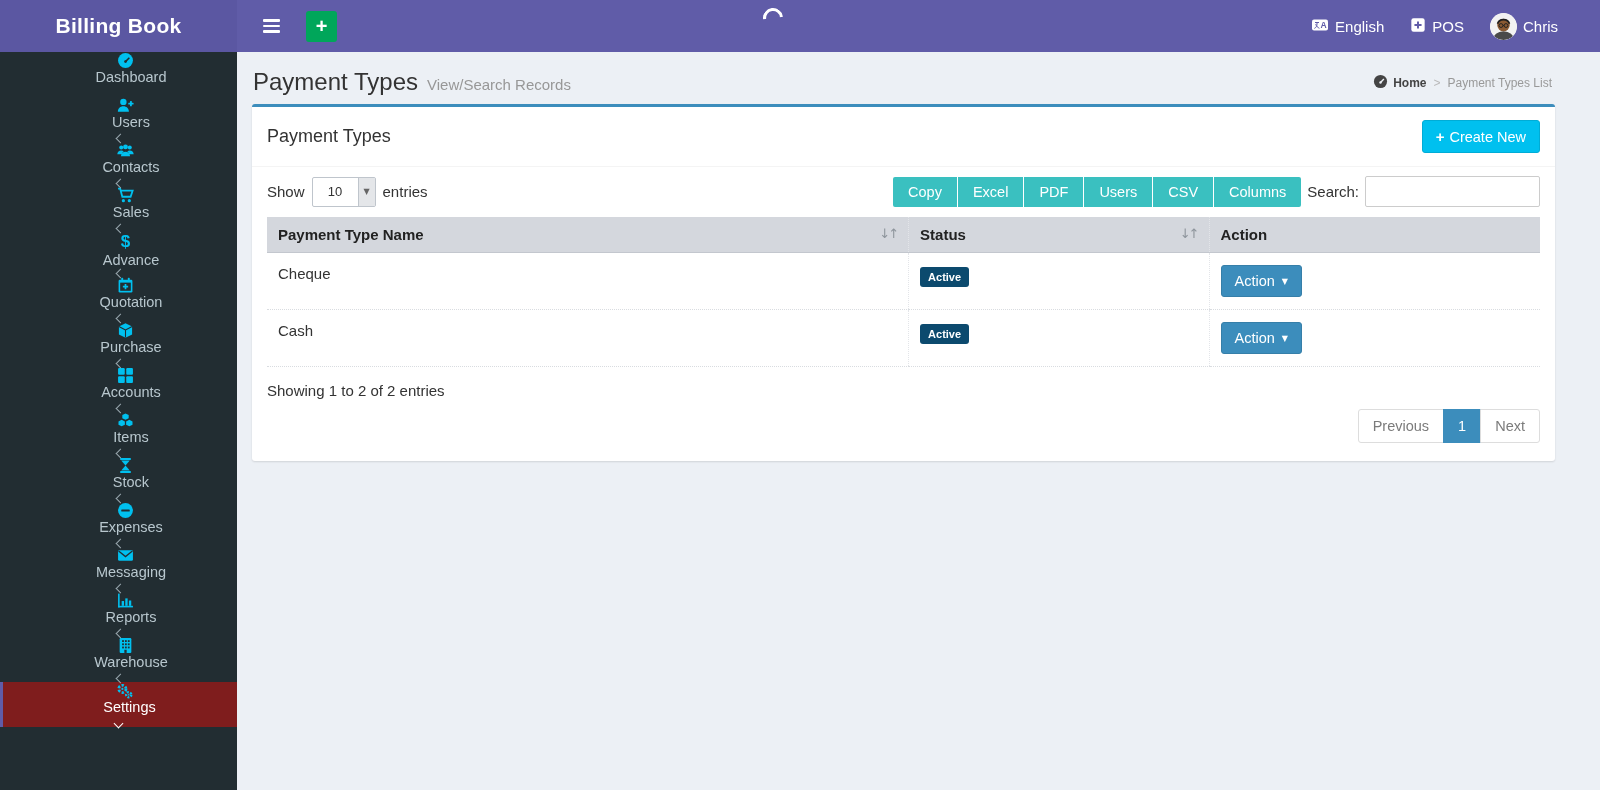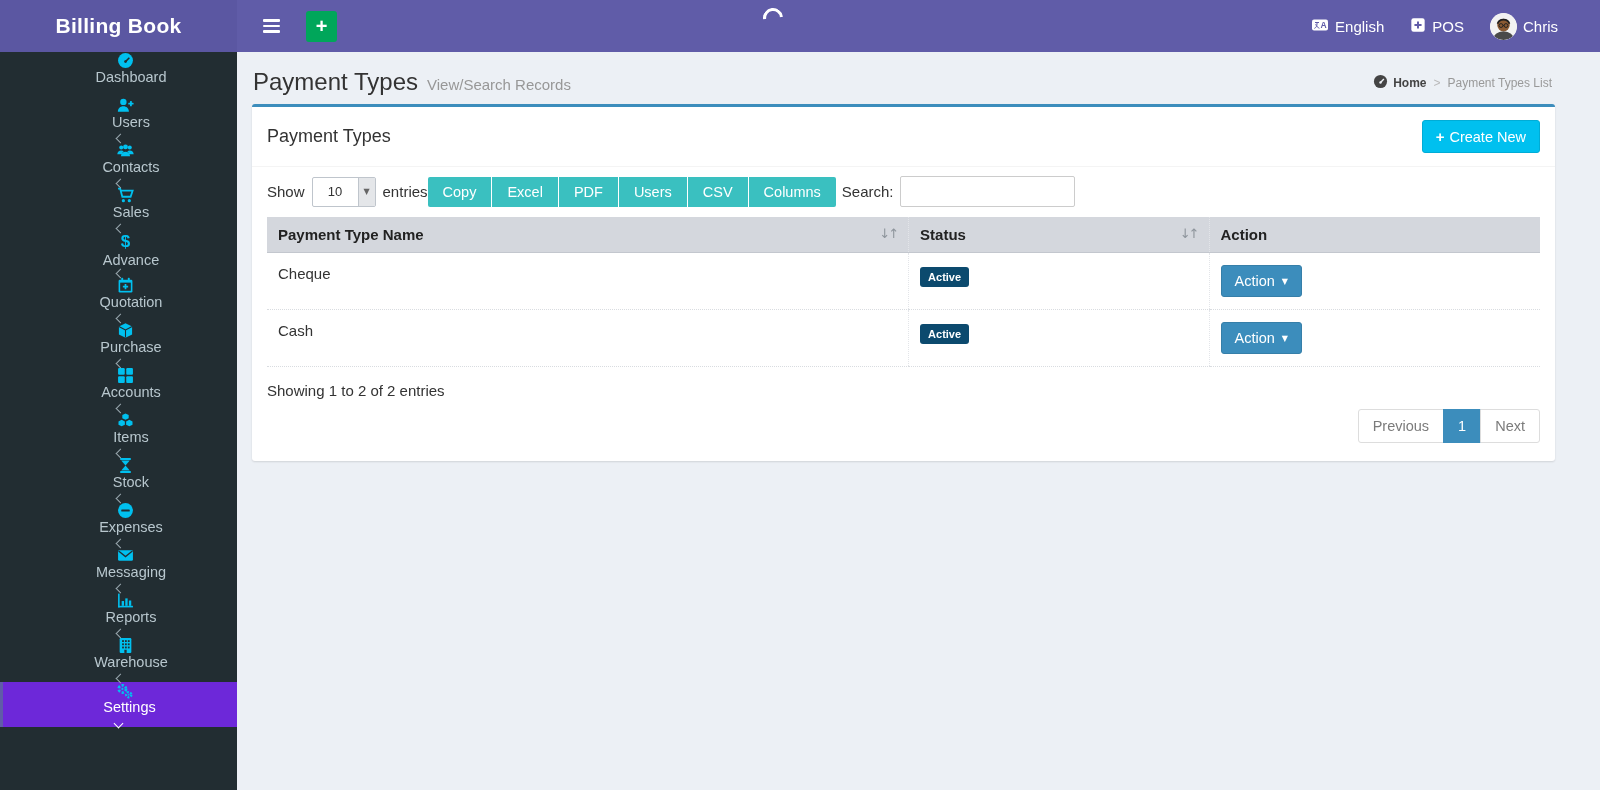"Show" .controls { justify-content: flex-start -> space-between }
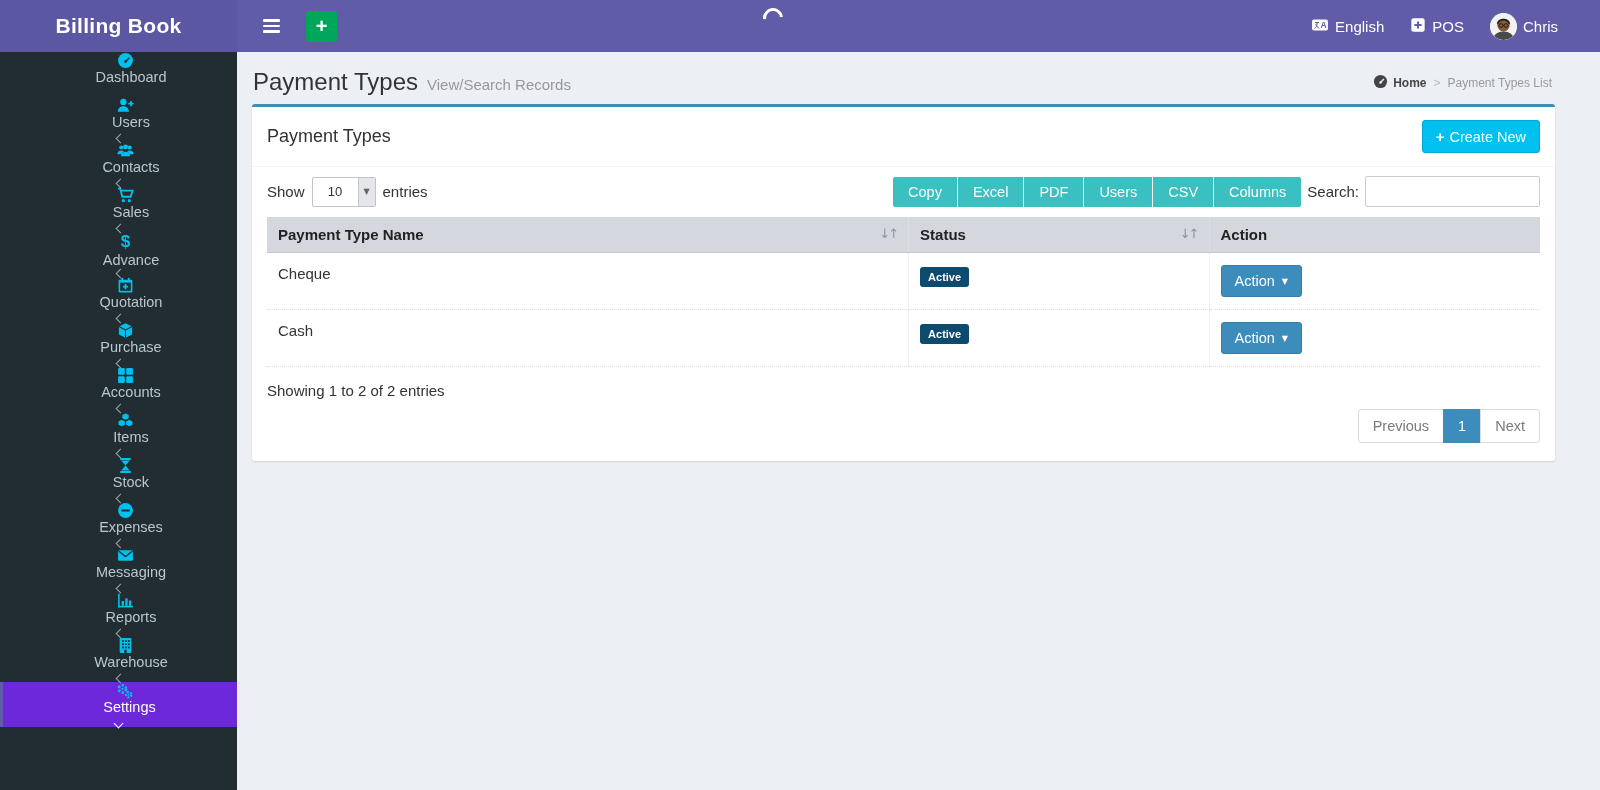"Settings" .side-item.active { background: #6d28d9 -> #7f1d1d }
